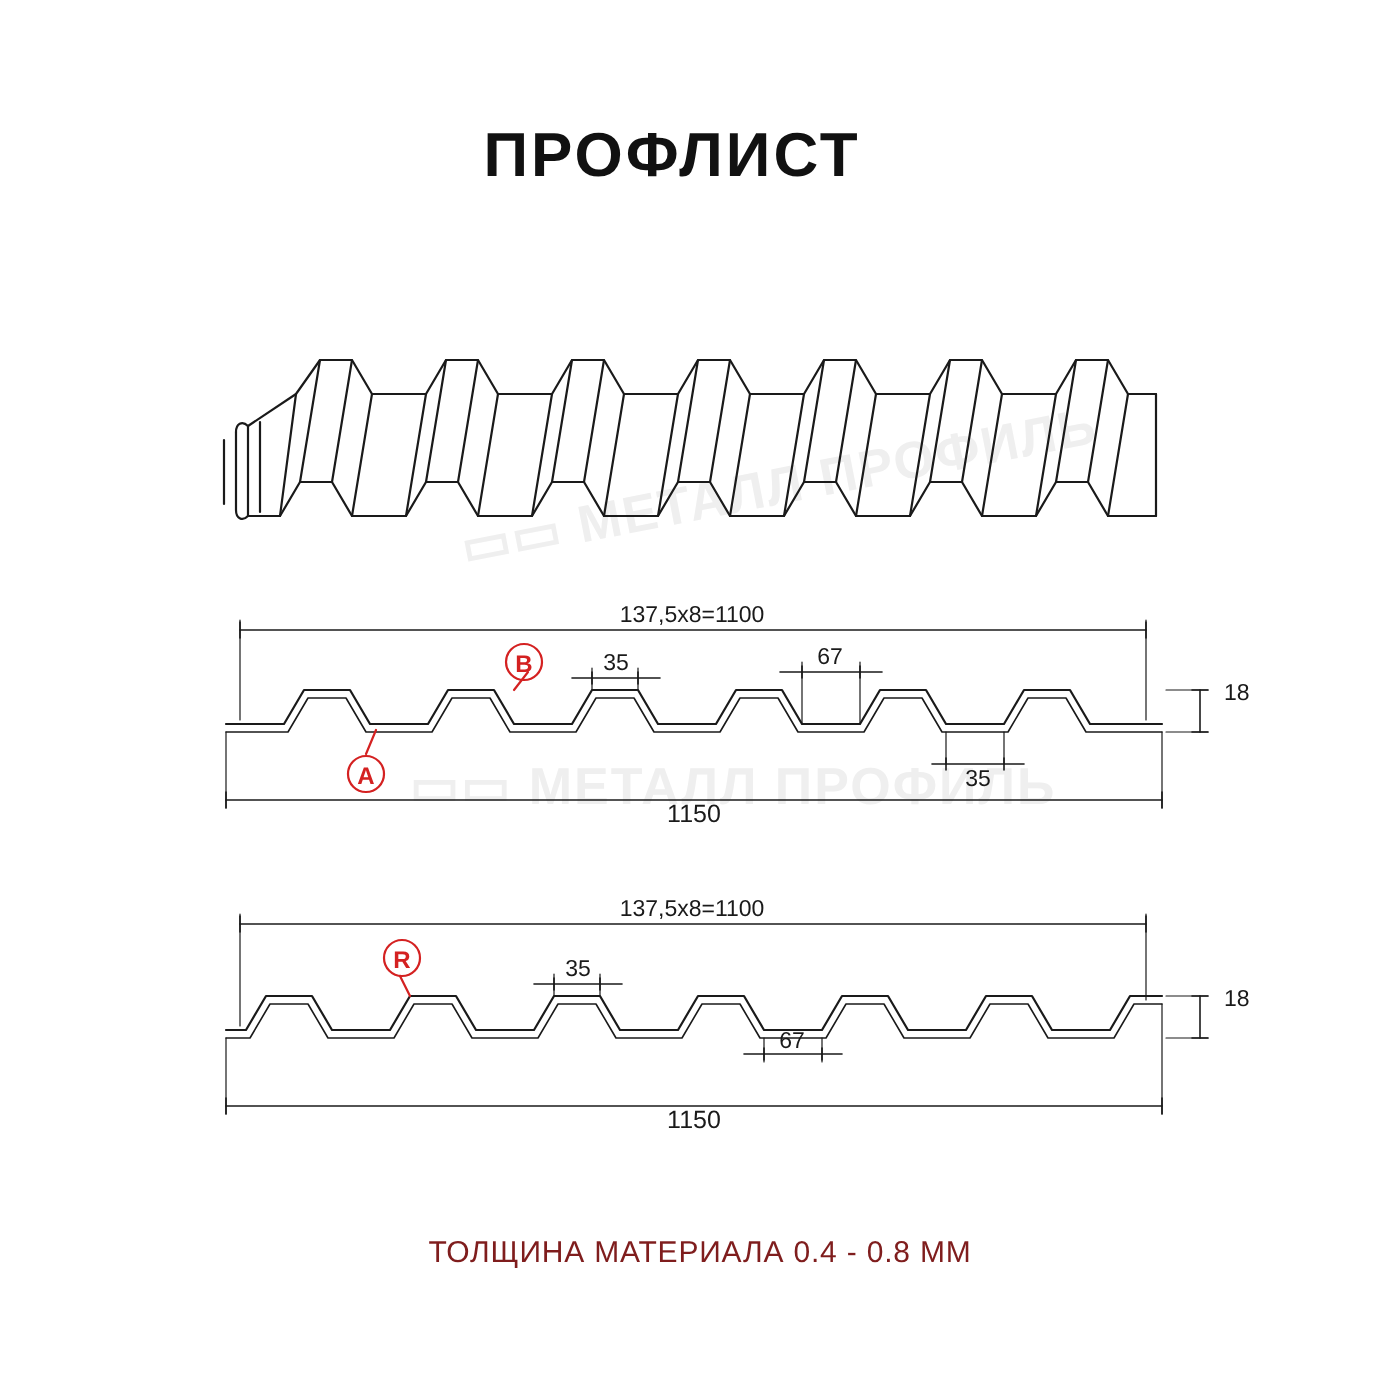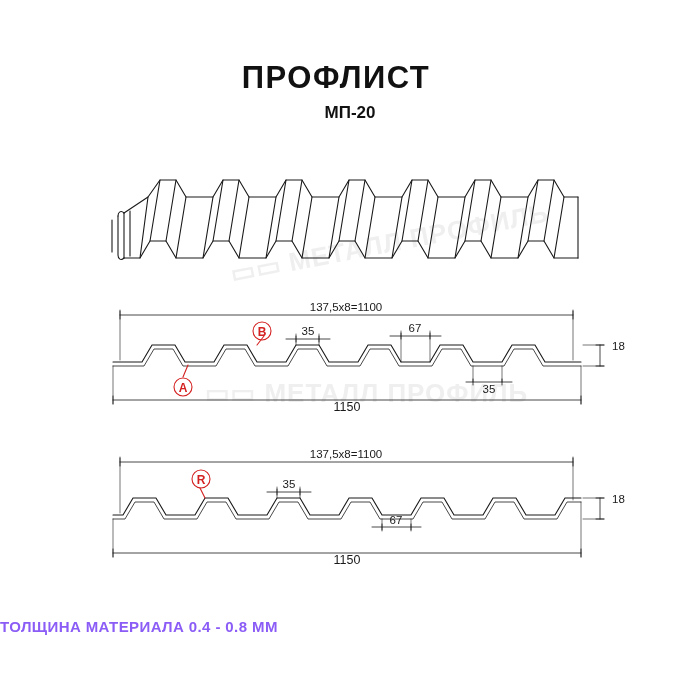"МП-20" div.subtitle { html: <div>МП-20</div> -> none }
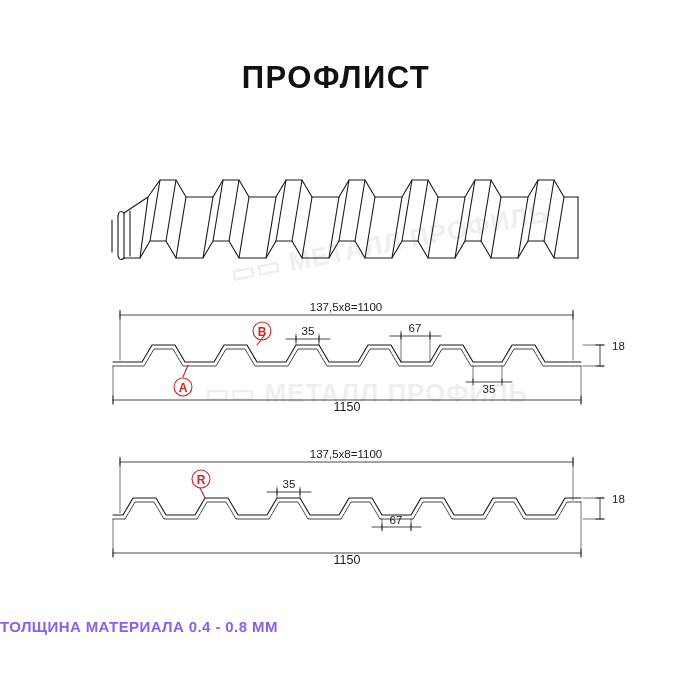"ТОЛЩИНА МАТЕРИАЛА 0.4 - 0.8" .footer { color: #8b5cf6 -> #7f1d1d; font-weight: bold -> normal; text-align: none -> center }
